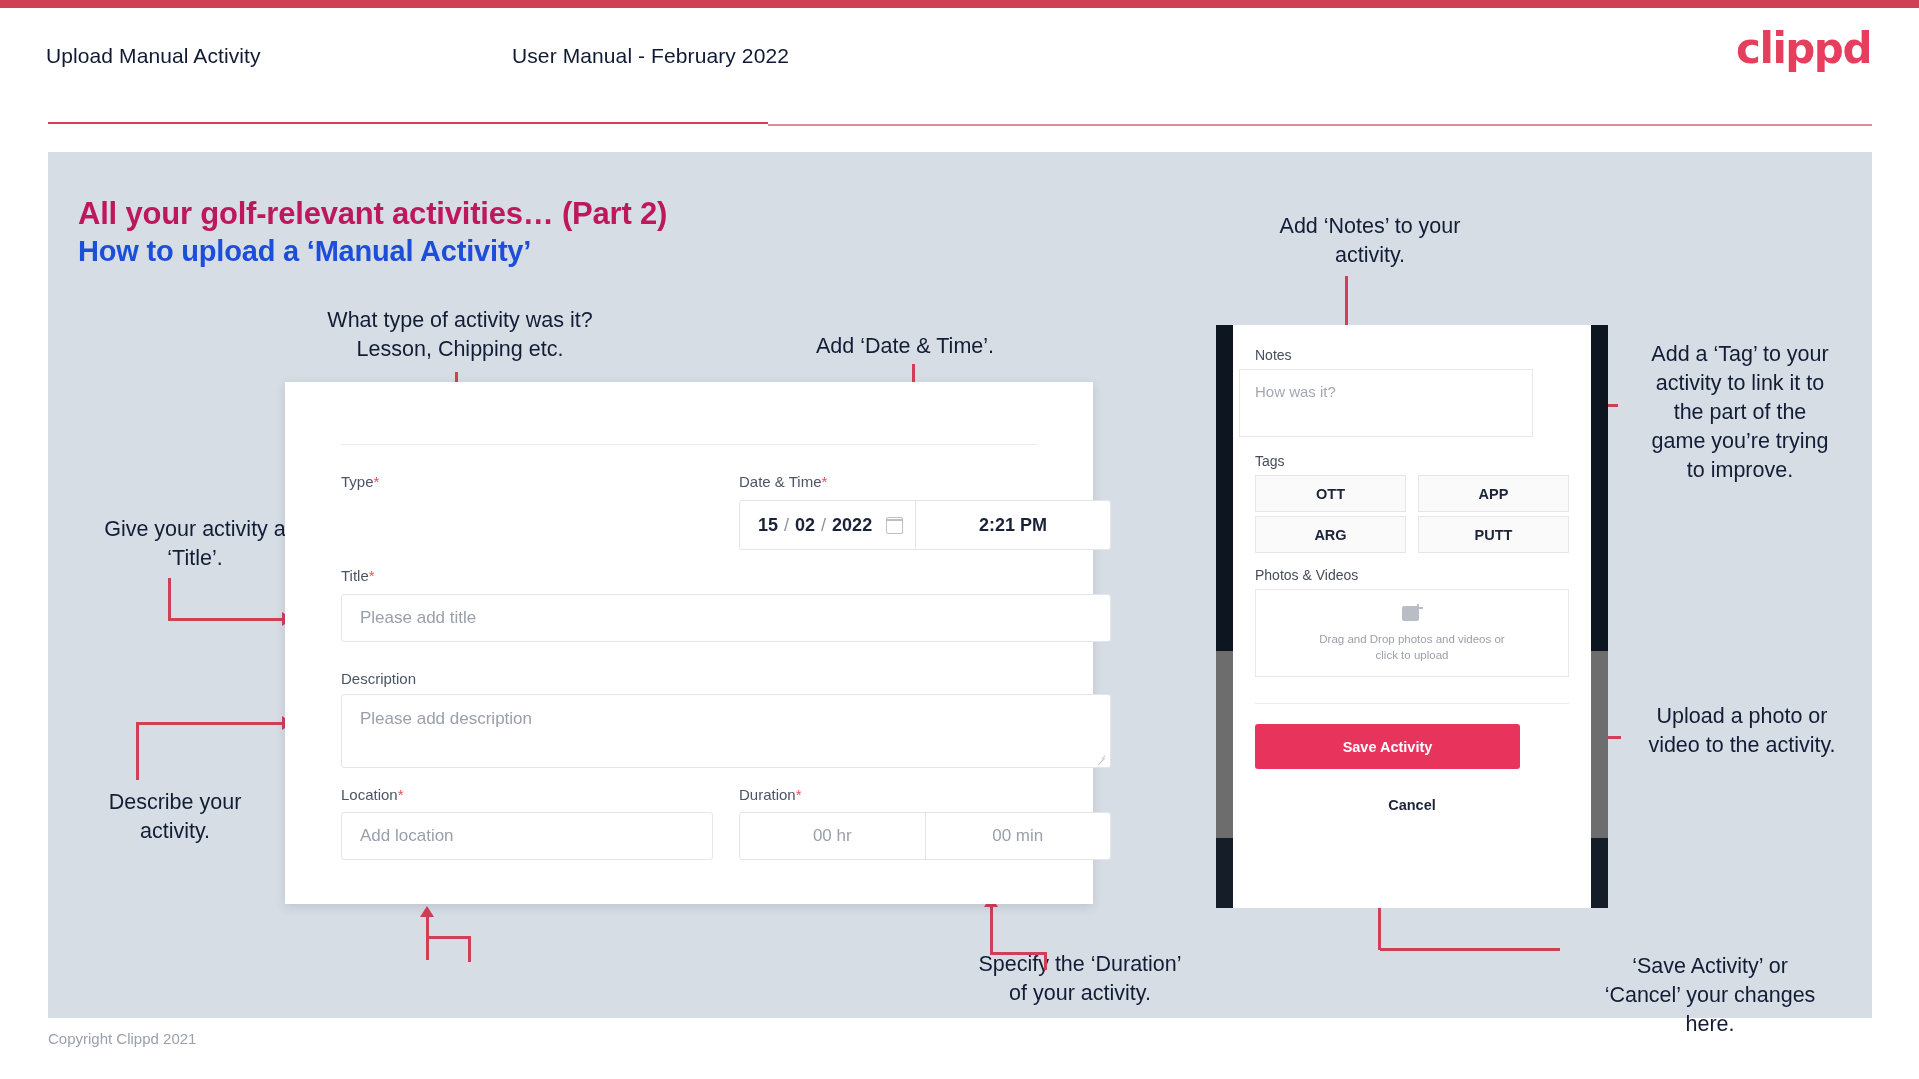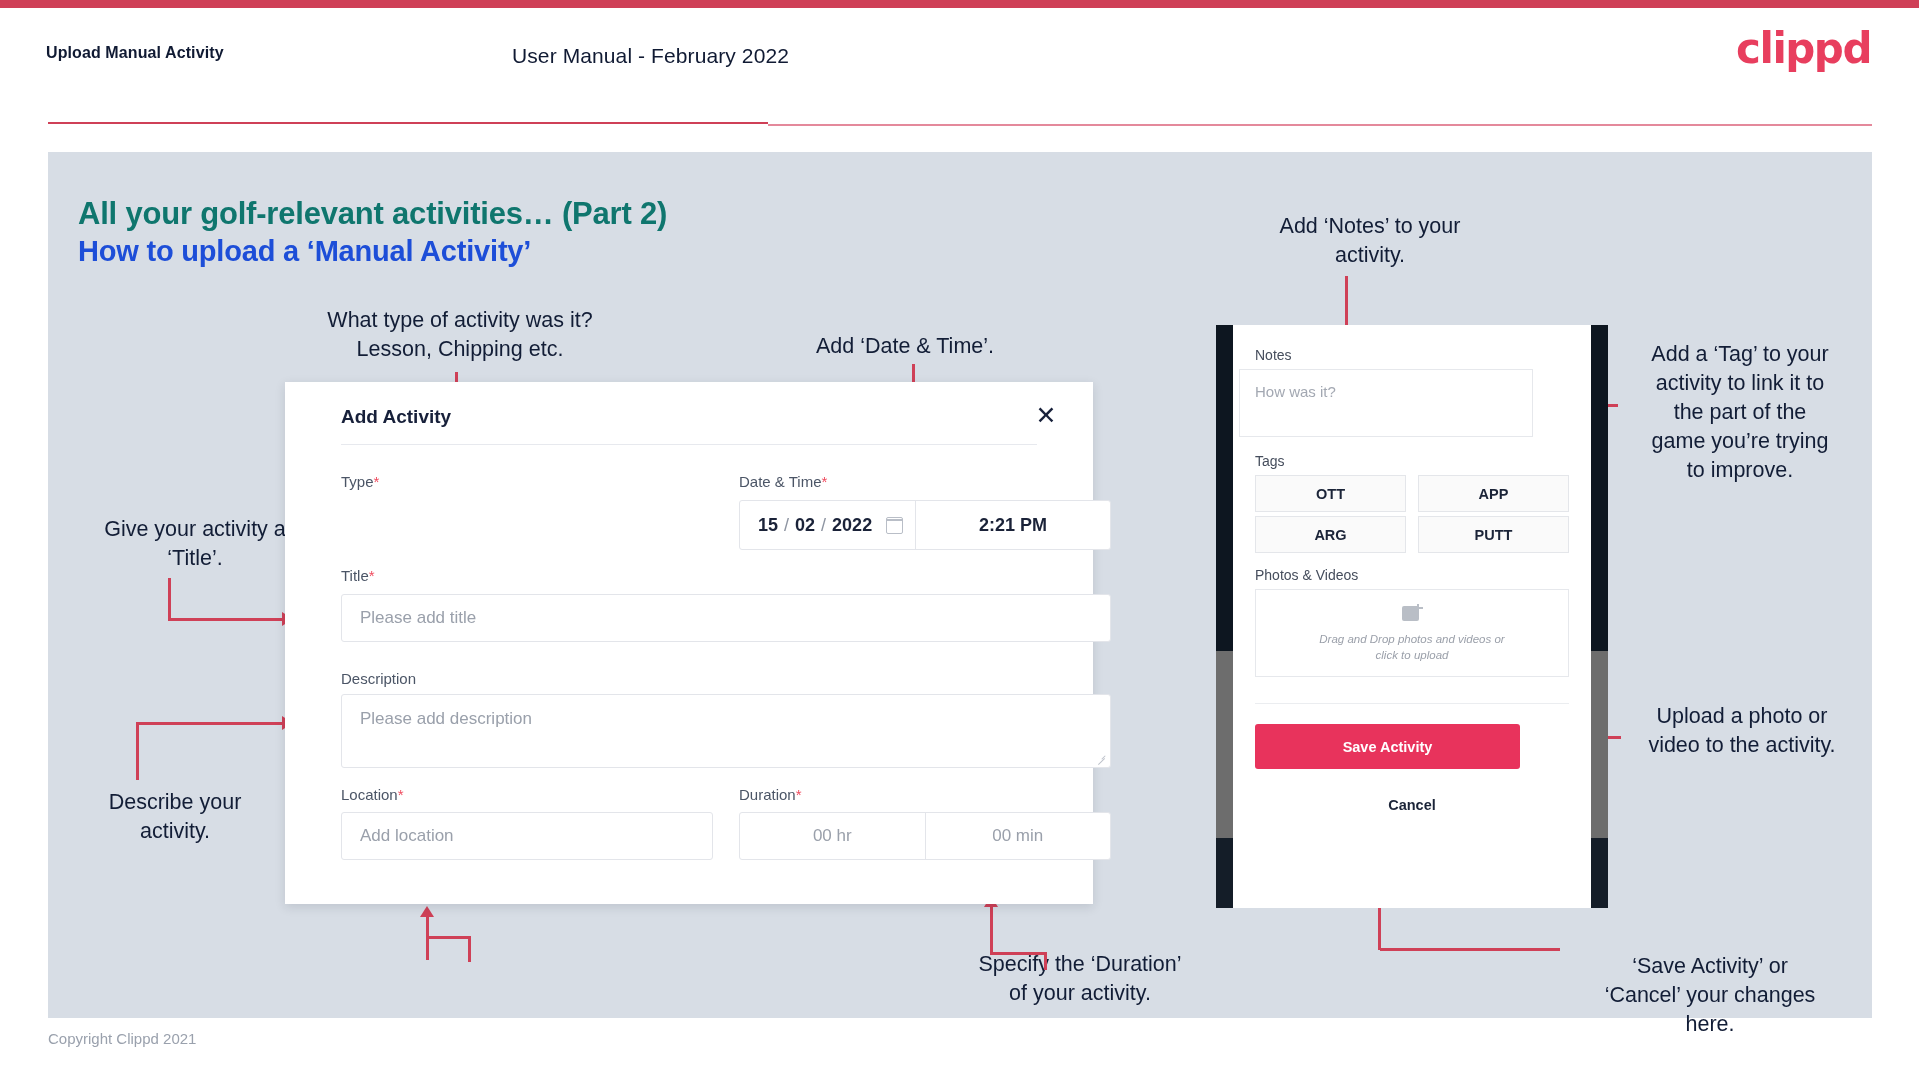"Upload Manual Activity" .hdr-title { font-size: 16px -> 21px; font-weight: 700 -> 400 }
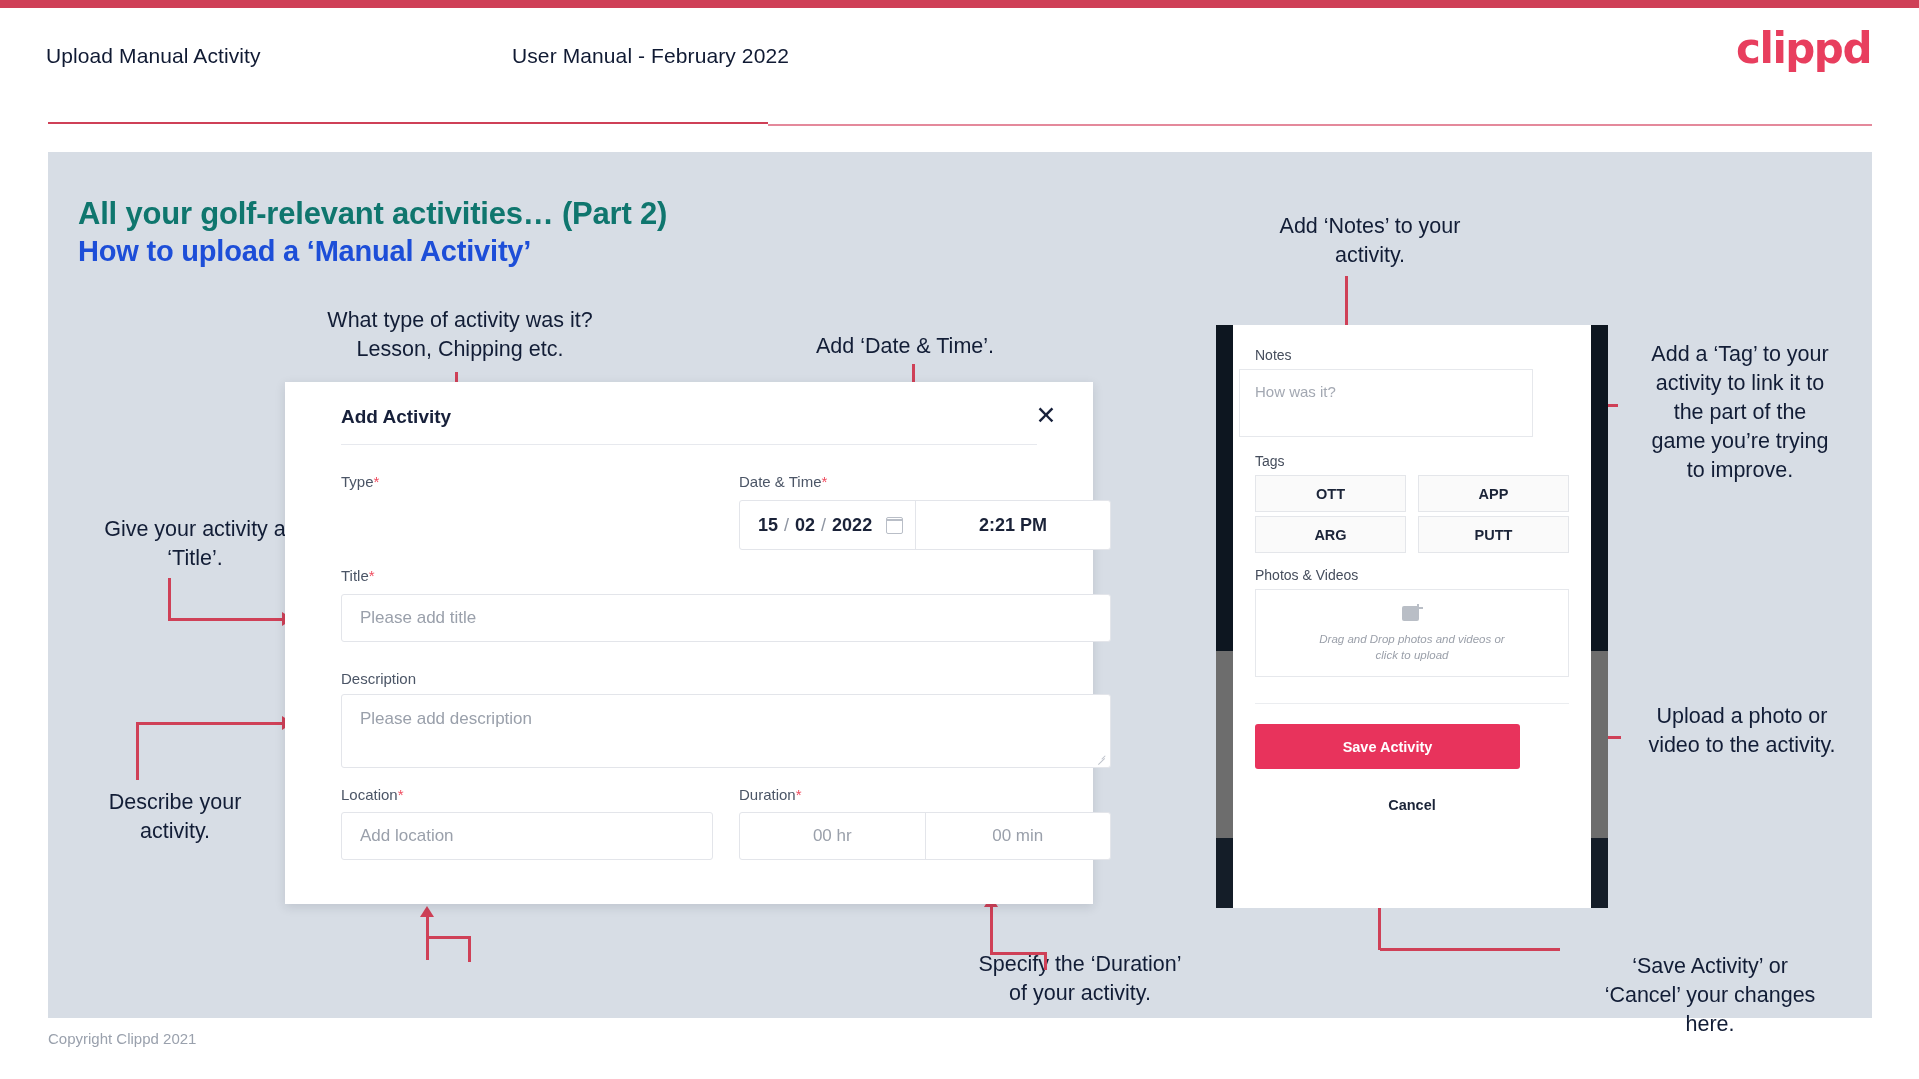"All your golf-relevant activities… (Part" .slide-title { color: #0f766e -> #be185d }
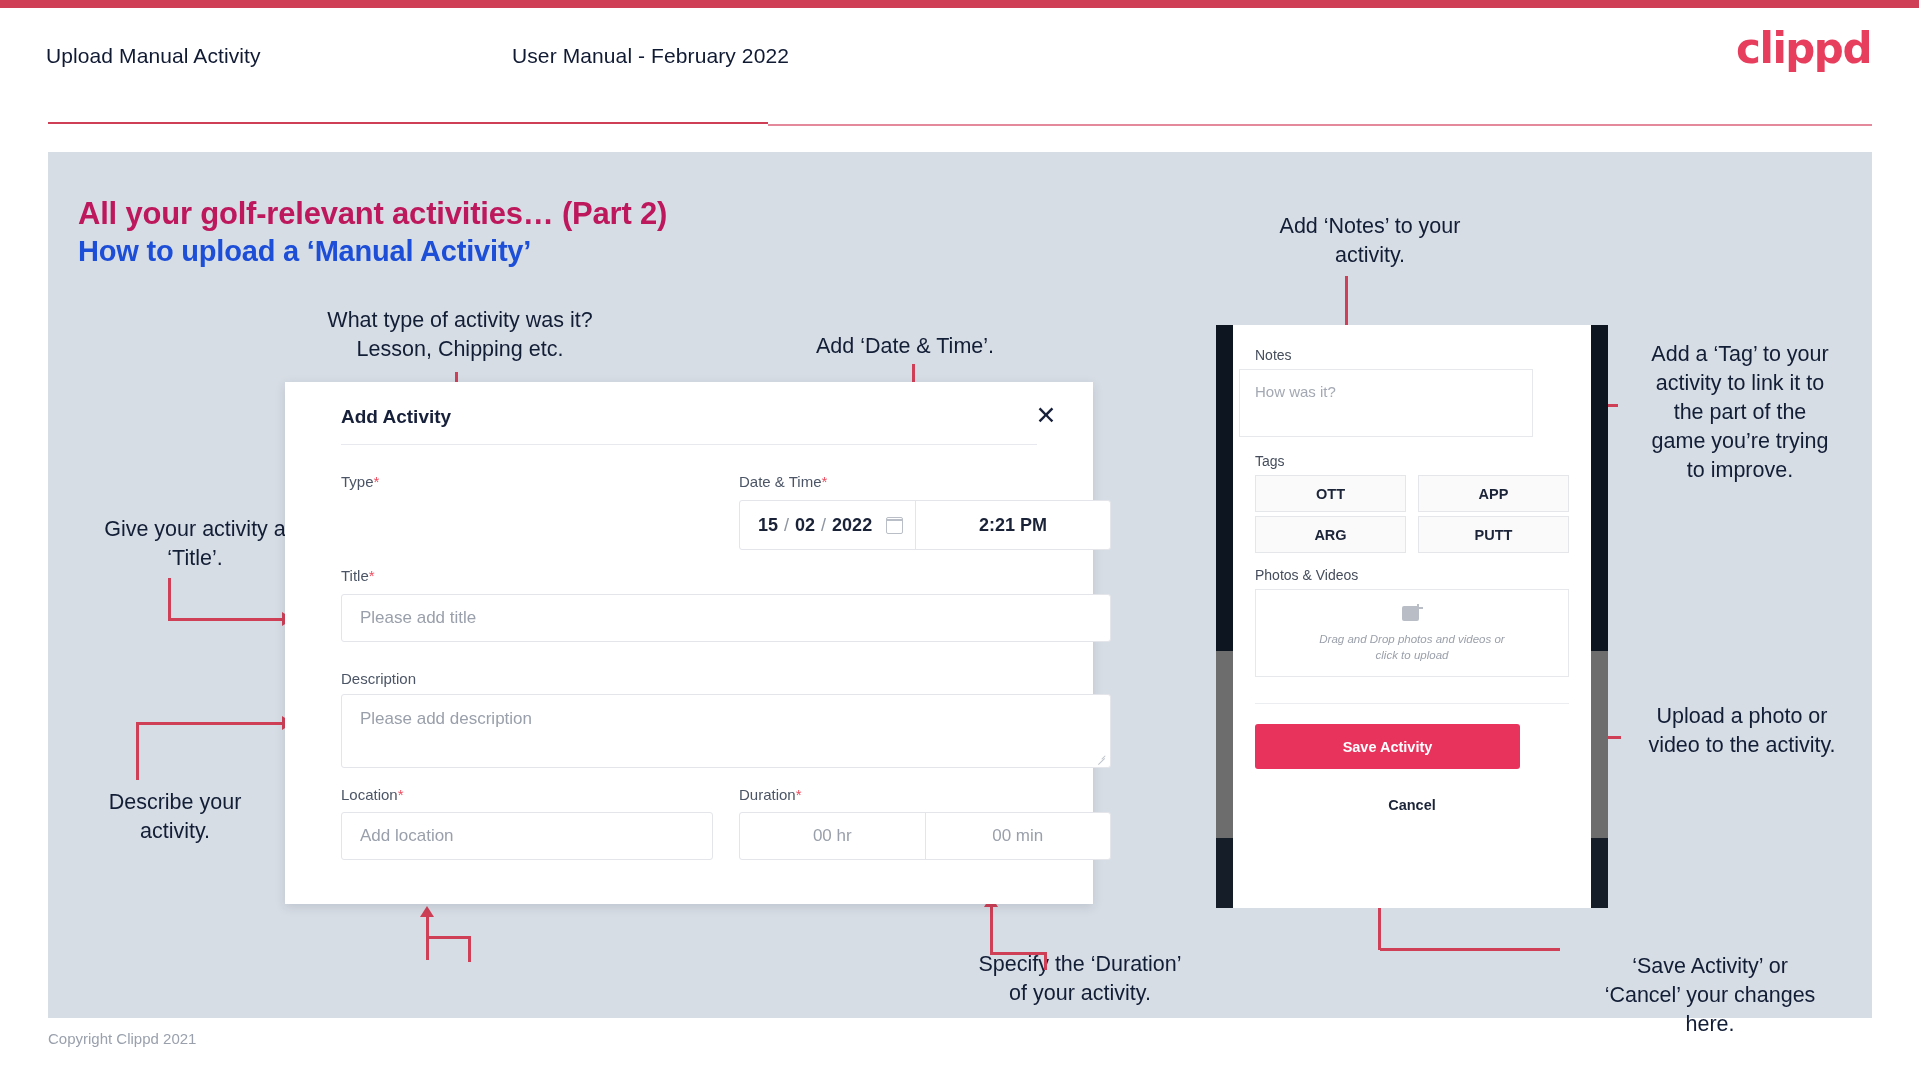"Add Activity" div.dlg-head { html: <div> <div>Add Activity</div> <div>✕</div> </div> -> none }
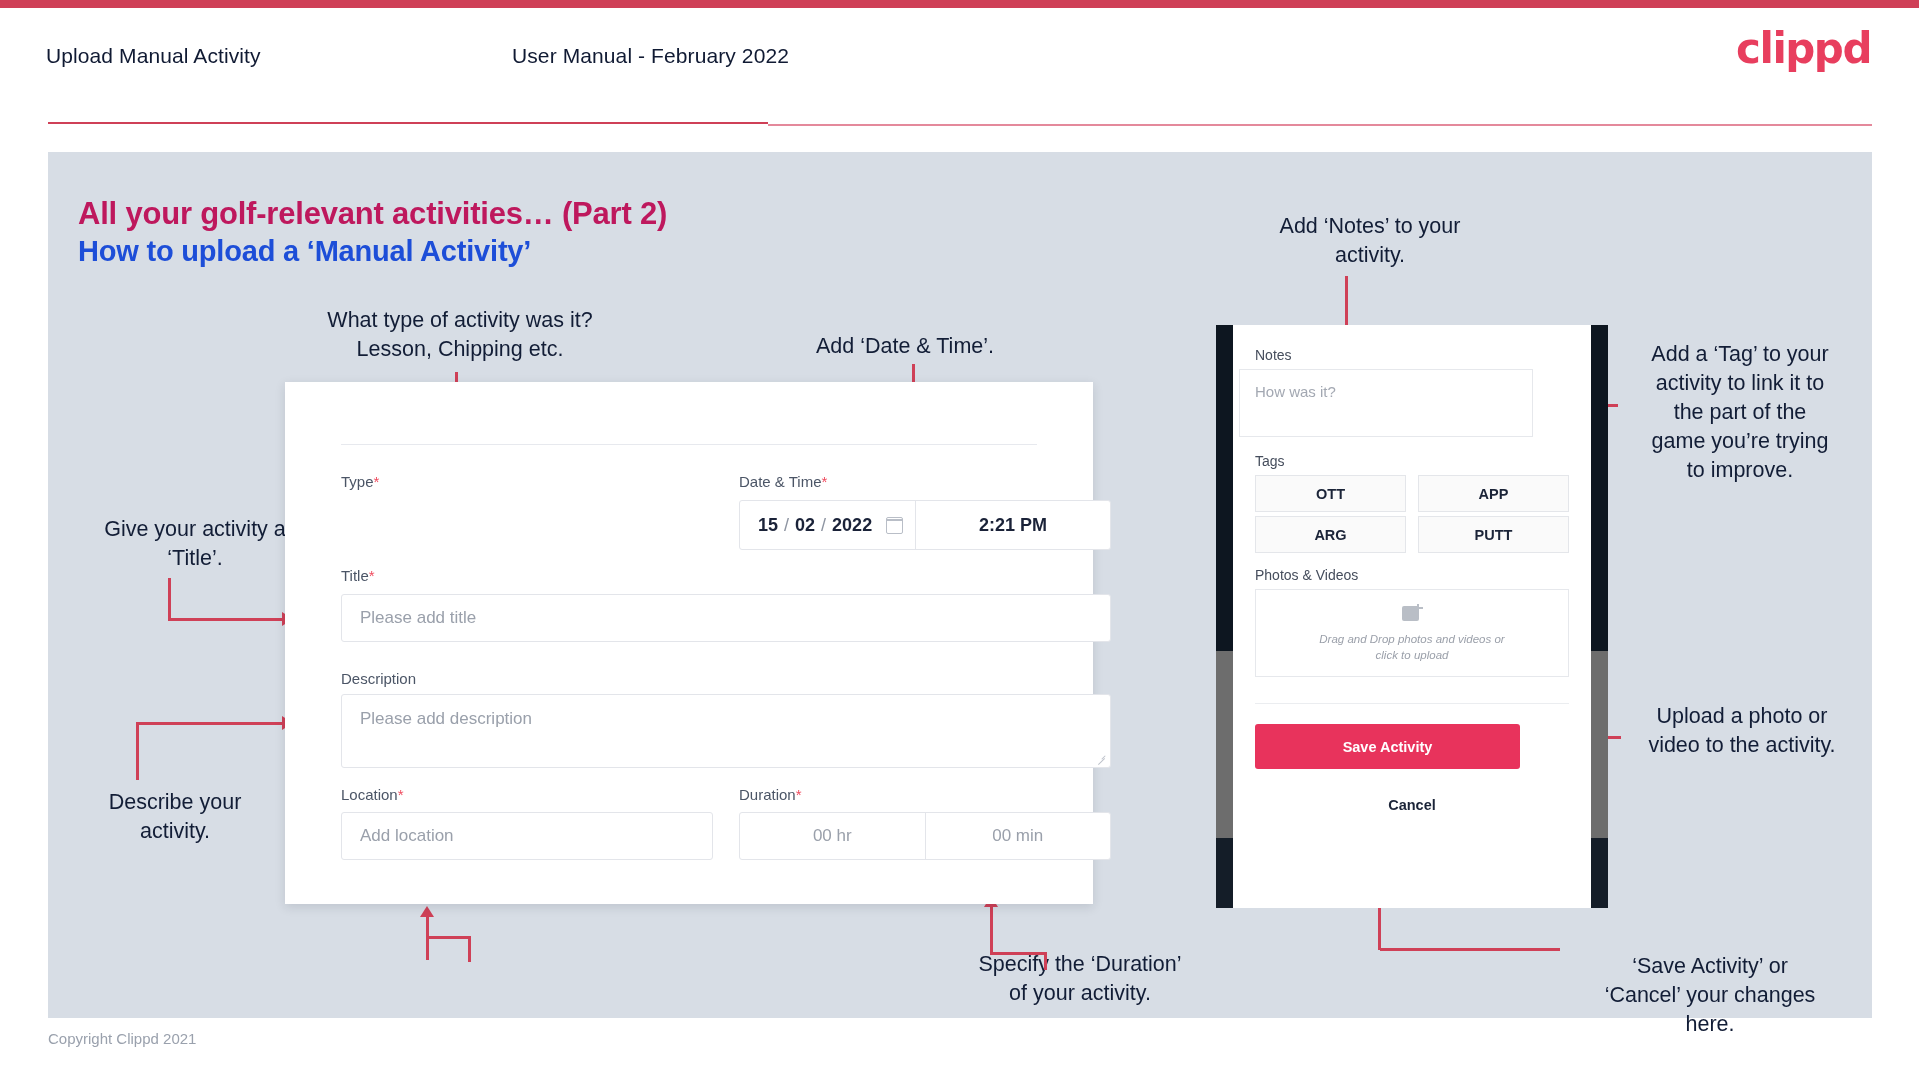"Drag and Drop photos and" .drop { font-style: italic -> none }
